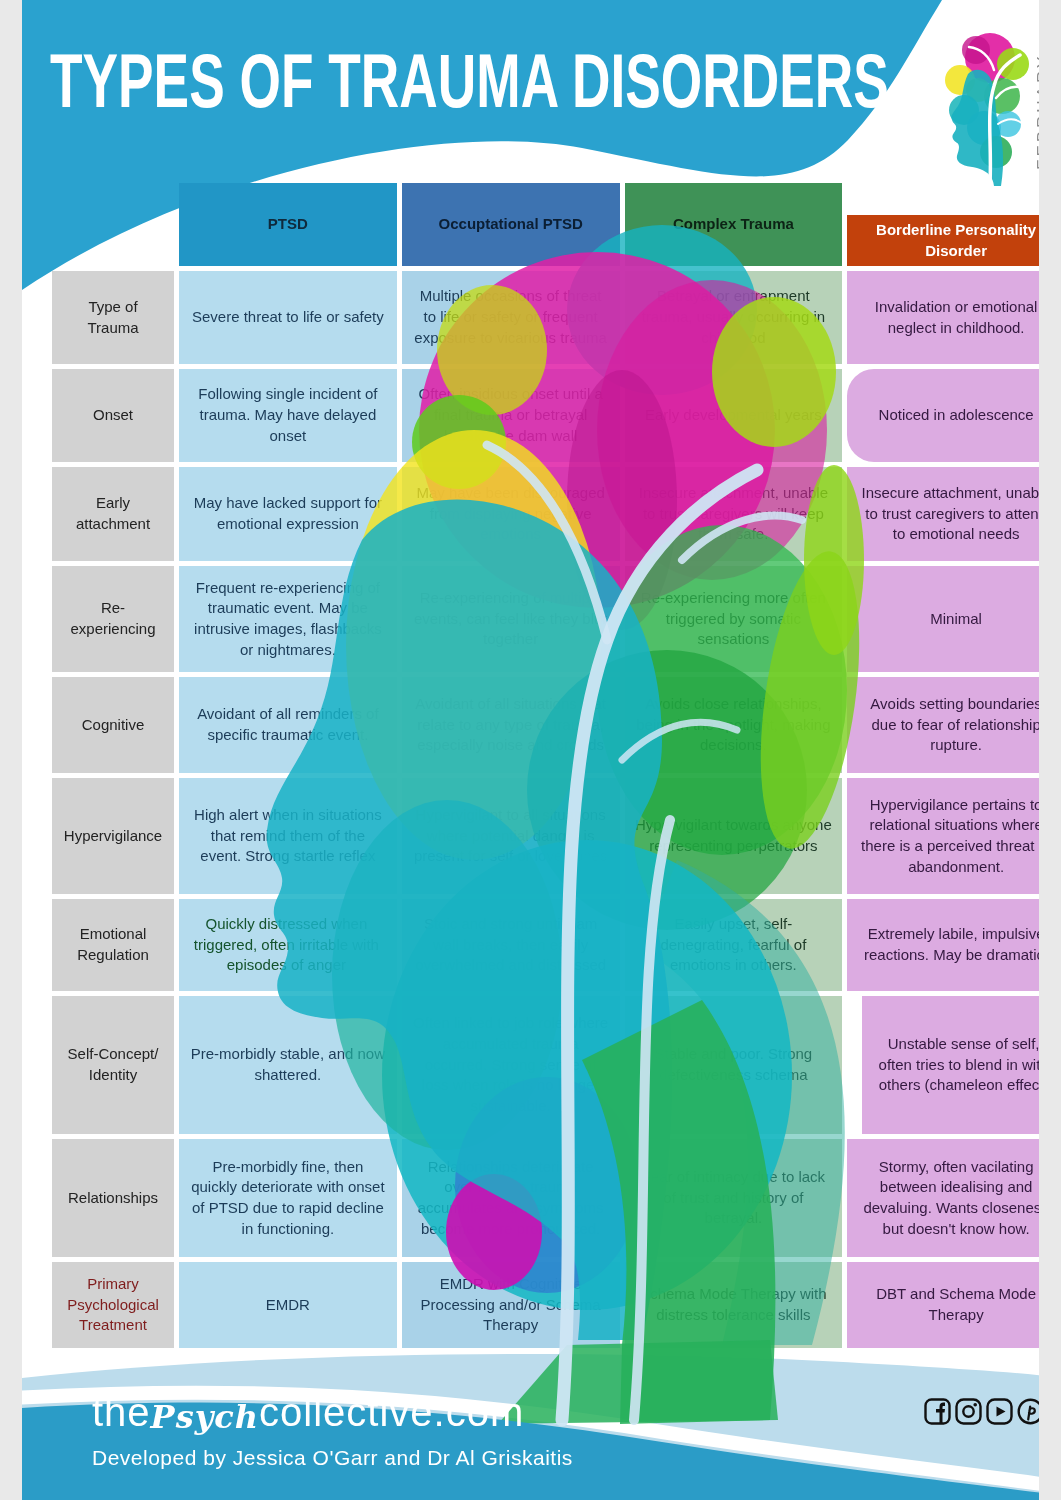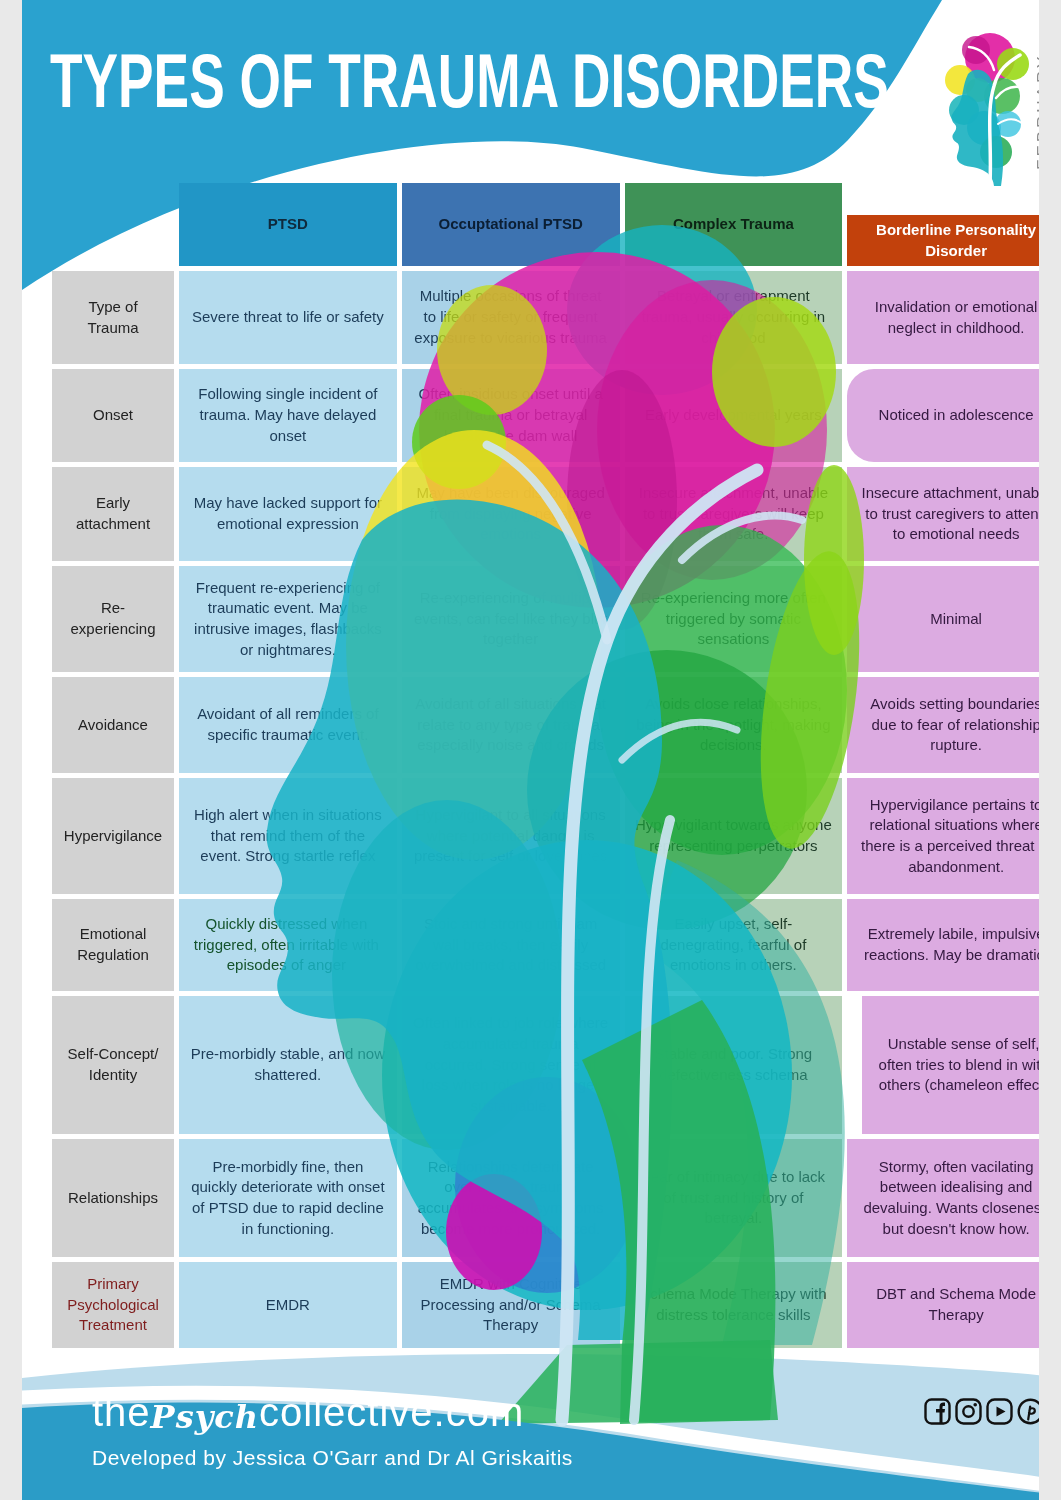"Avoidance" div.rl { text: Avoidance -> Cognitive }
